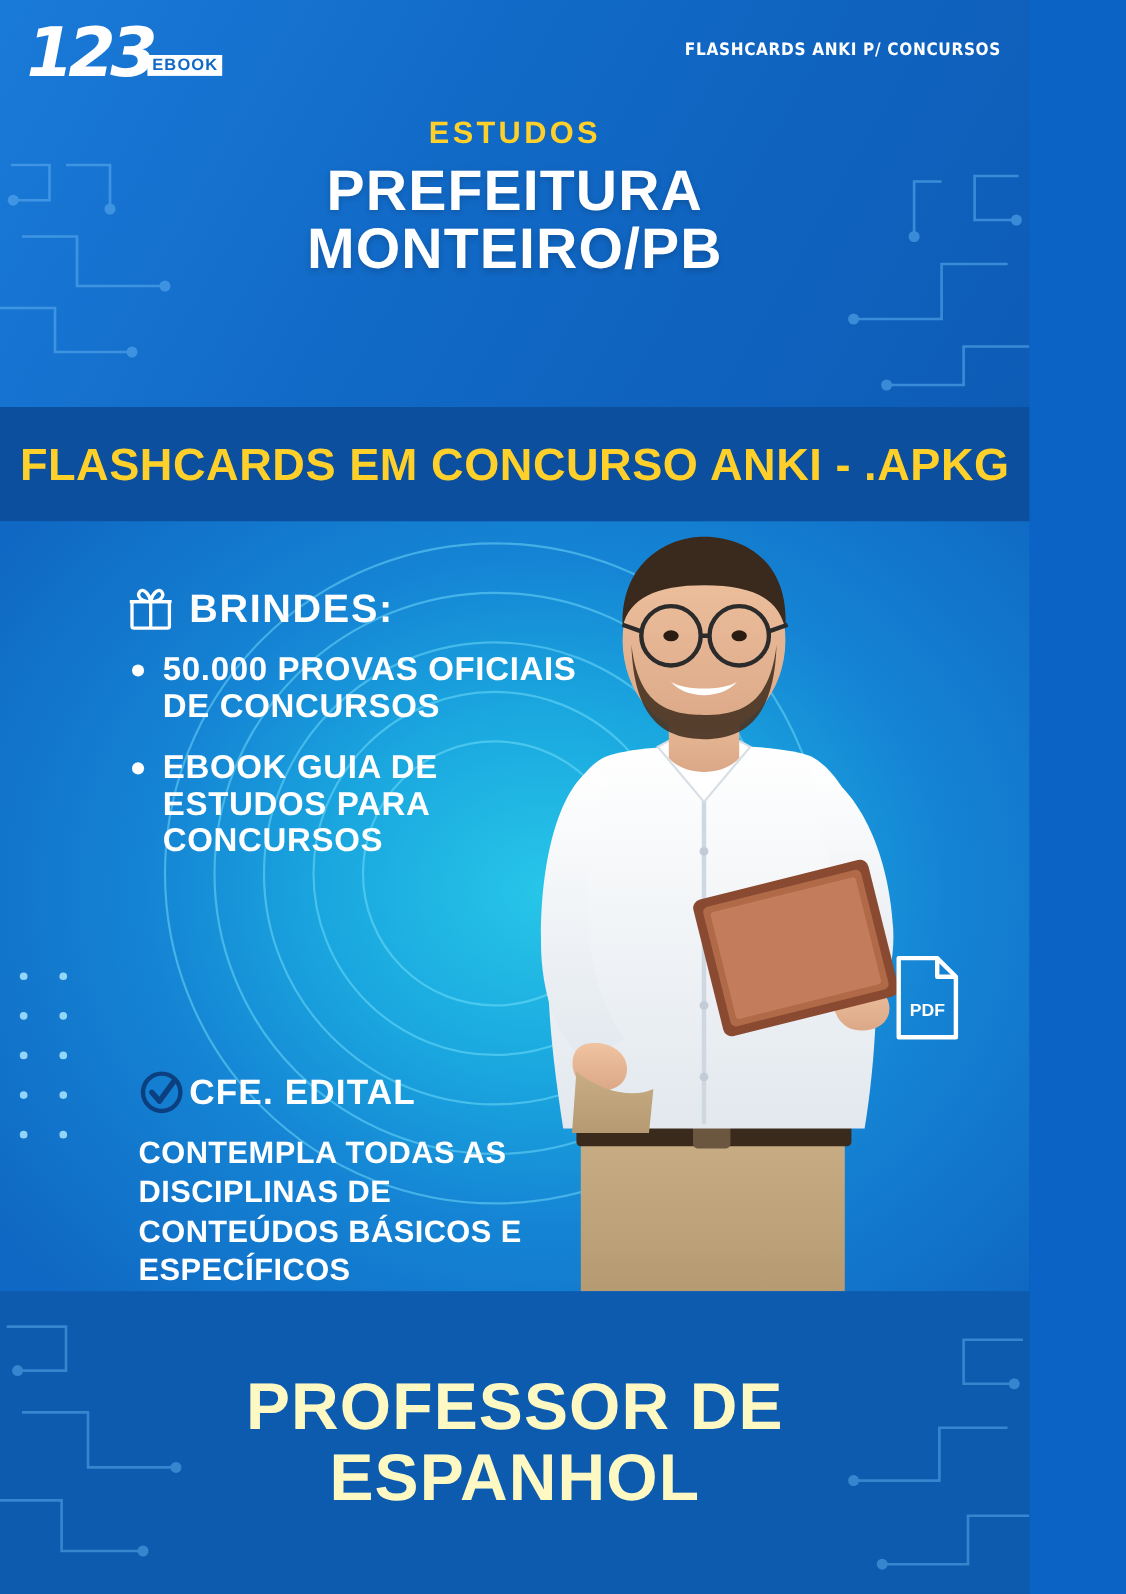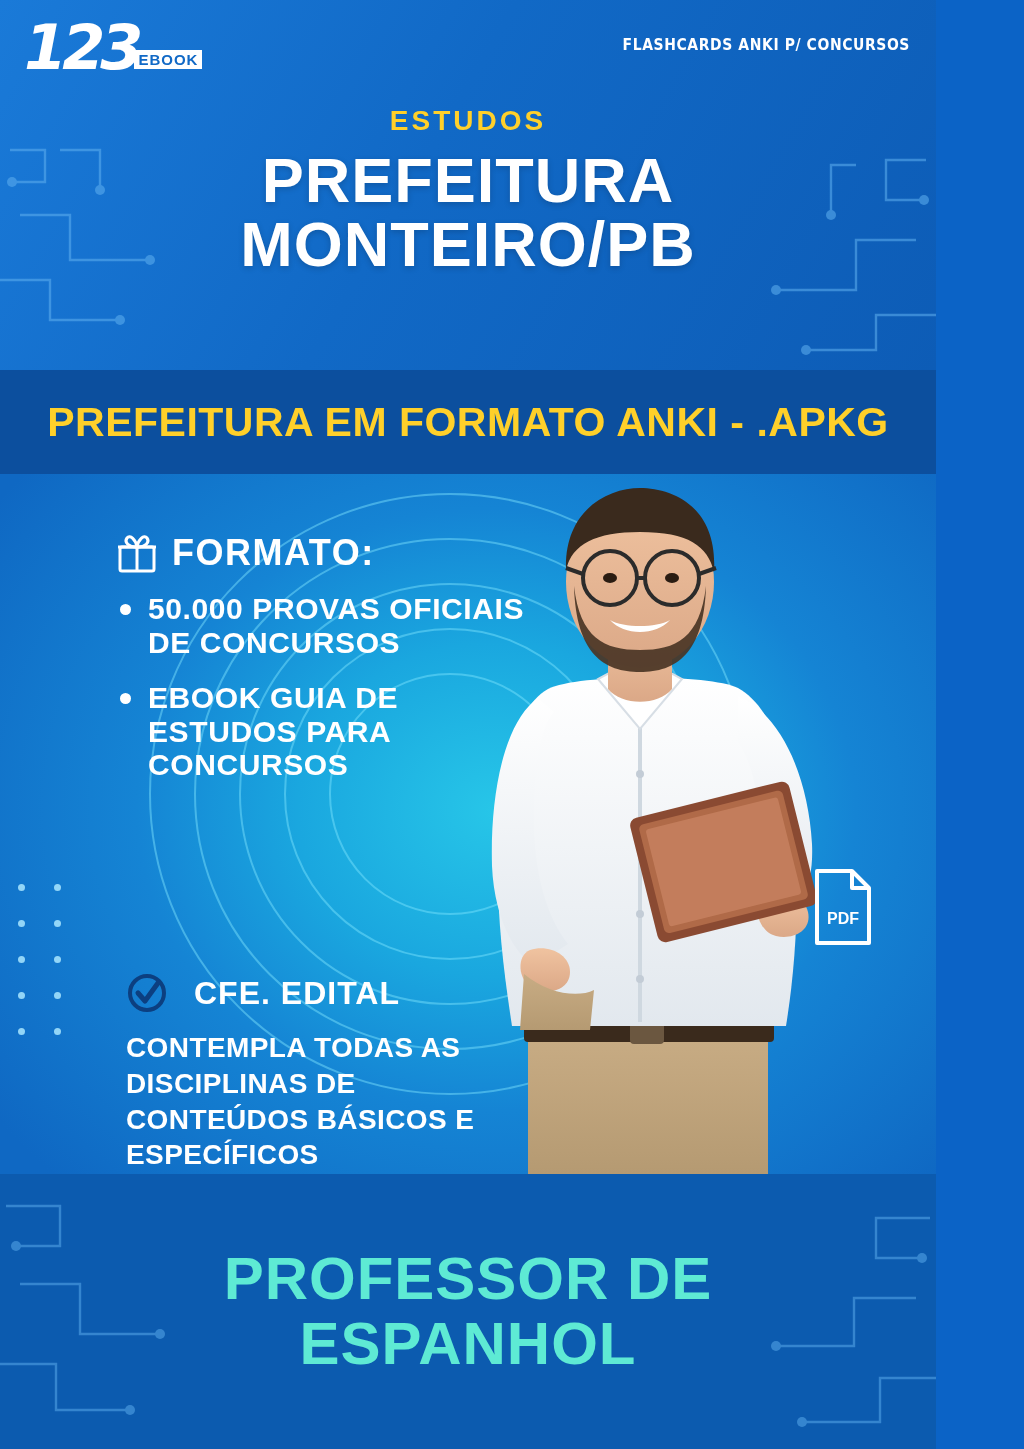"PREFEITURA" .title-main { font-size: 63px -> 52px }
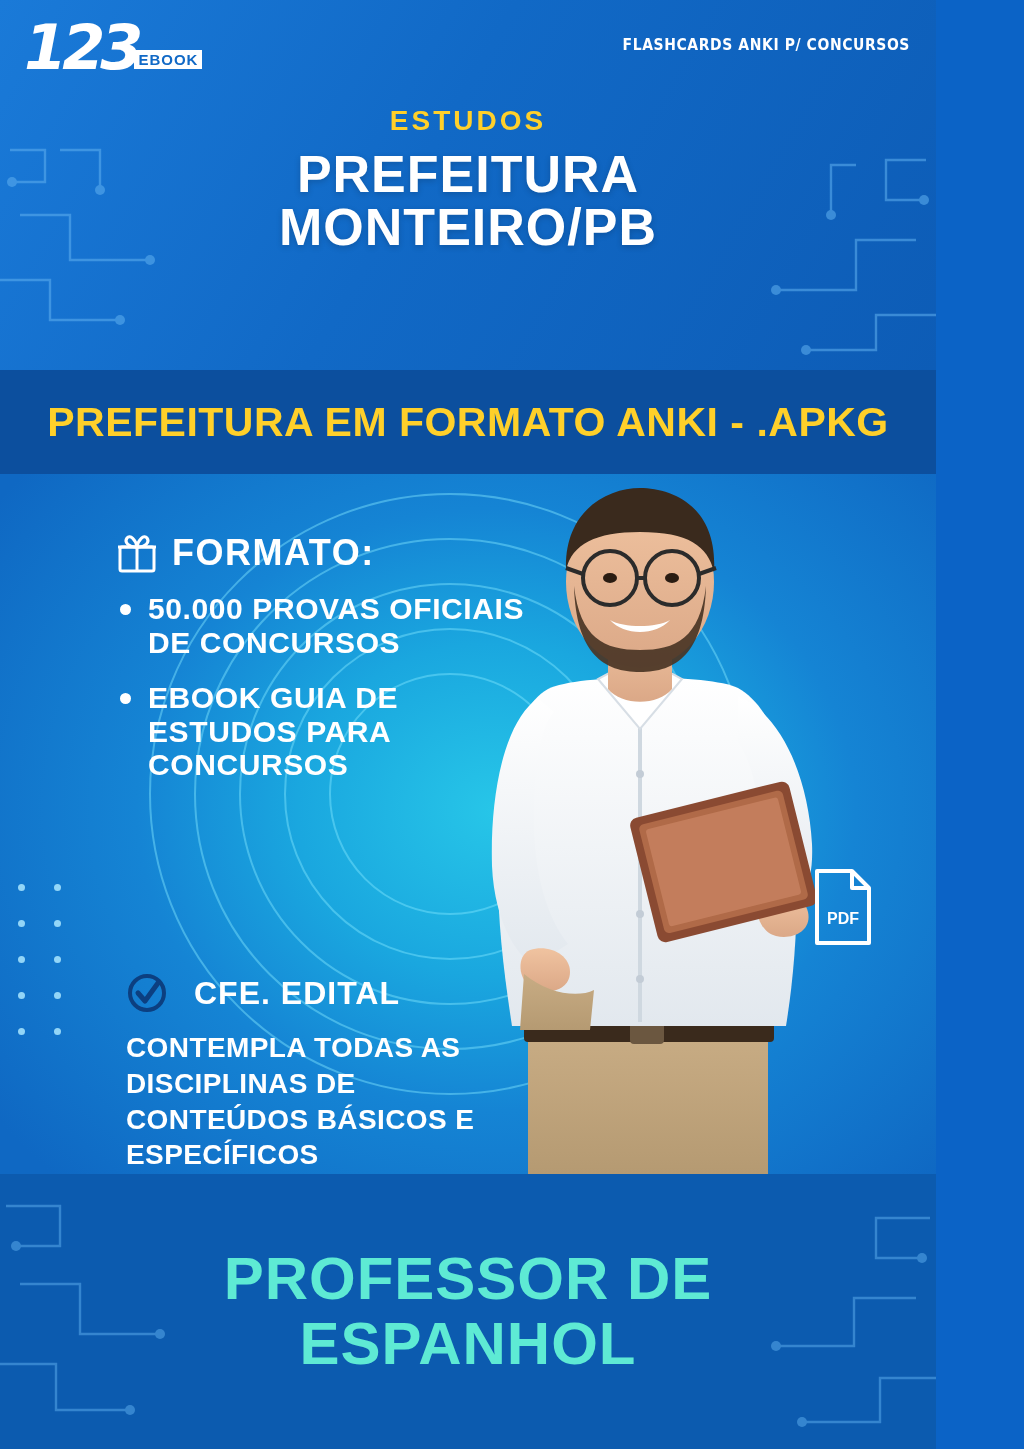"PREFEITURA EM FORMATO ANKI -" div.banner-text { text: PREFEITURA EM FORMATO -> FLASHCARDS EM CONCURSO }
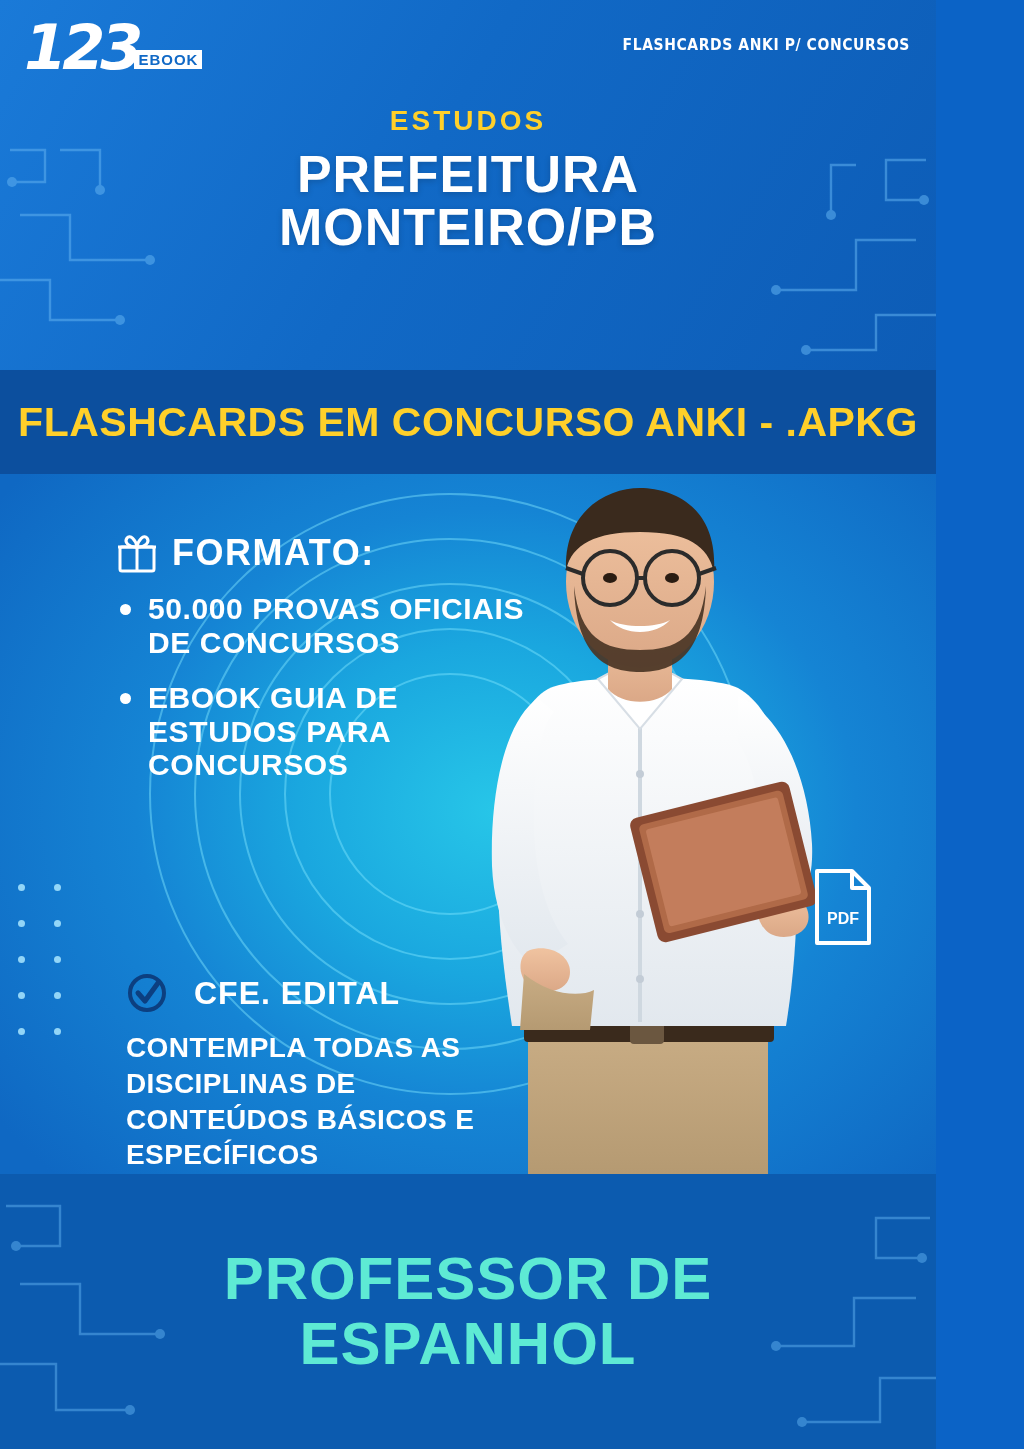"FORMATO:" span.label { text: FORMATO -> BRINDES }
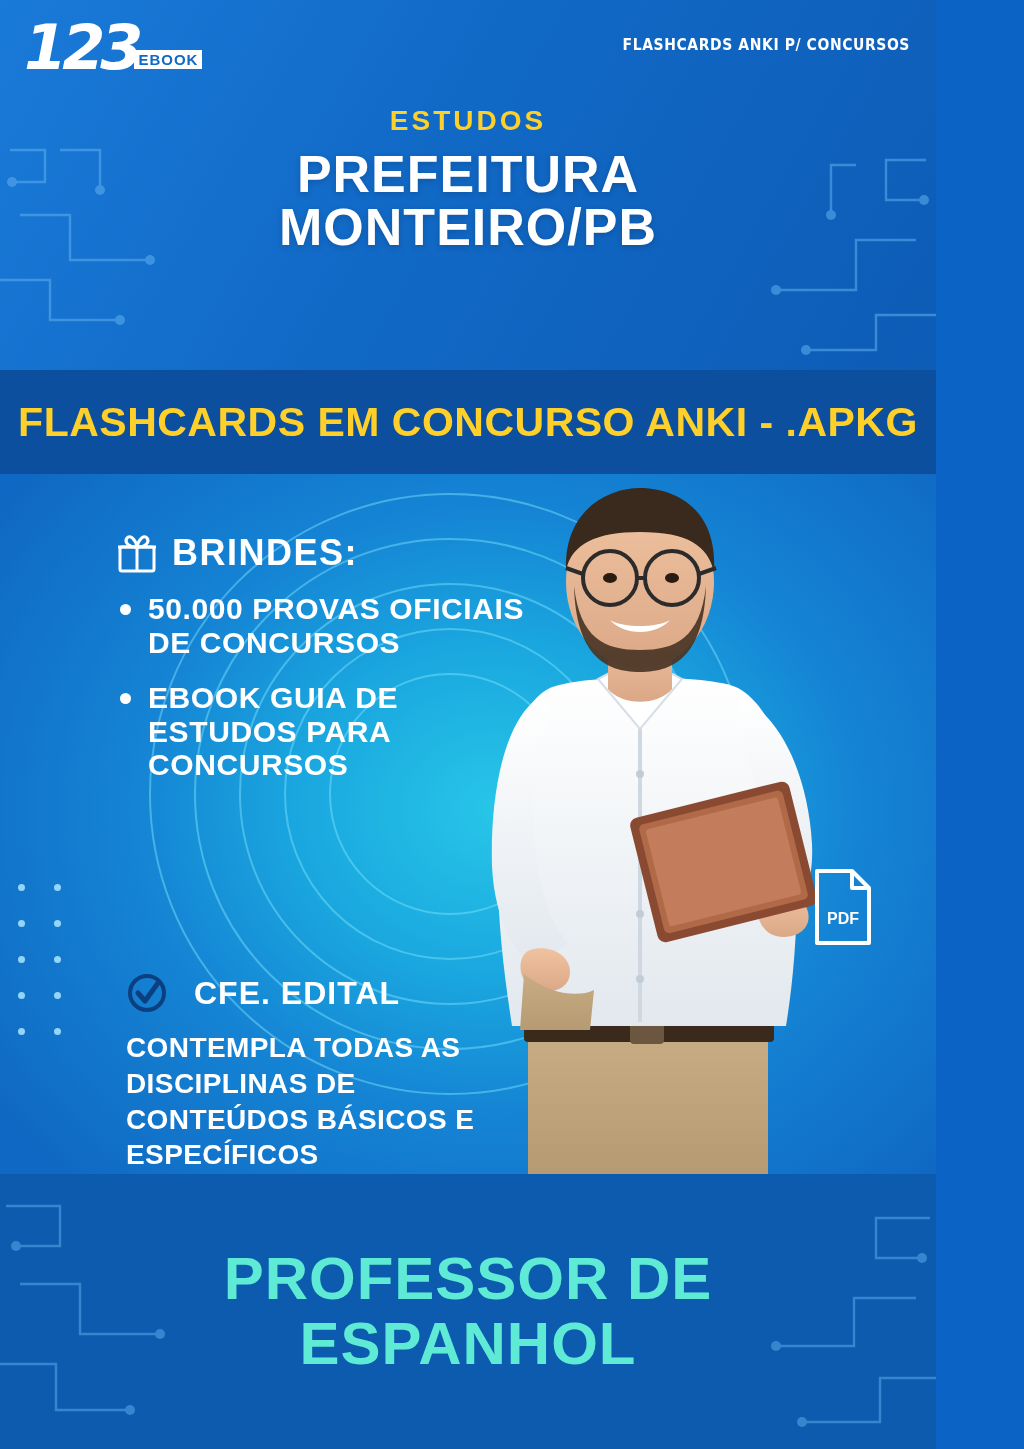"CFE. EDITAL" .edital-head { gap: 26px -> 4px }
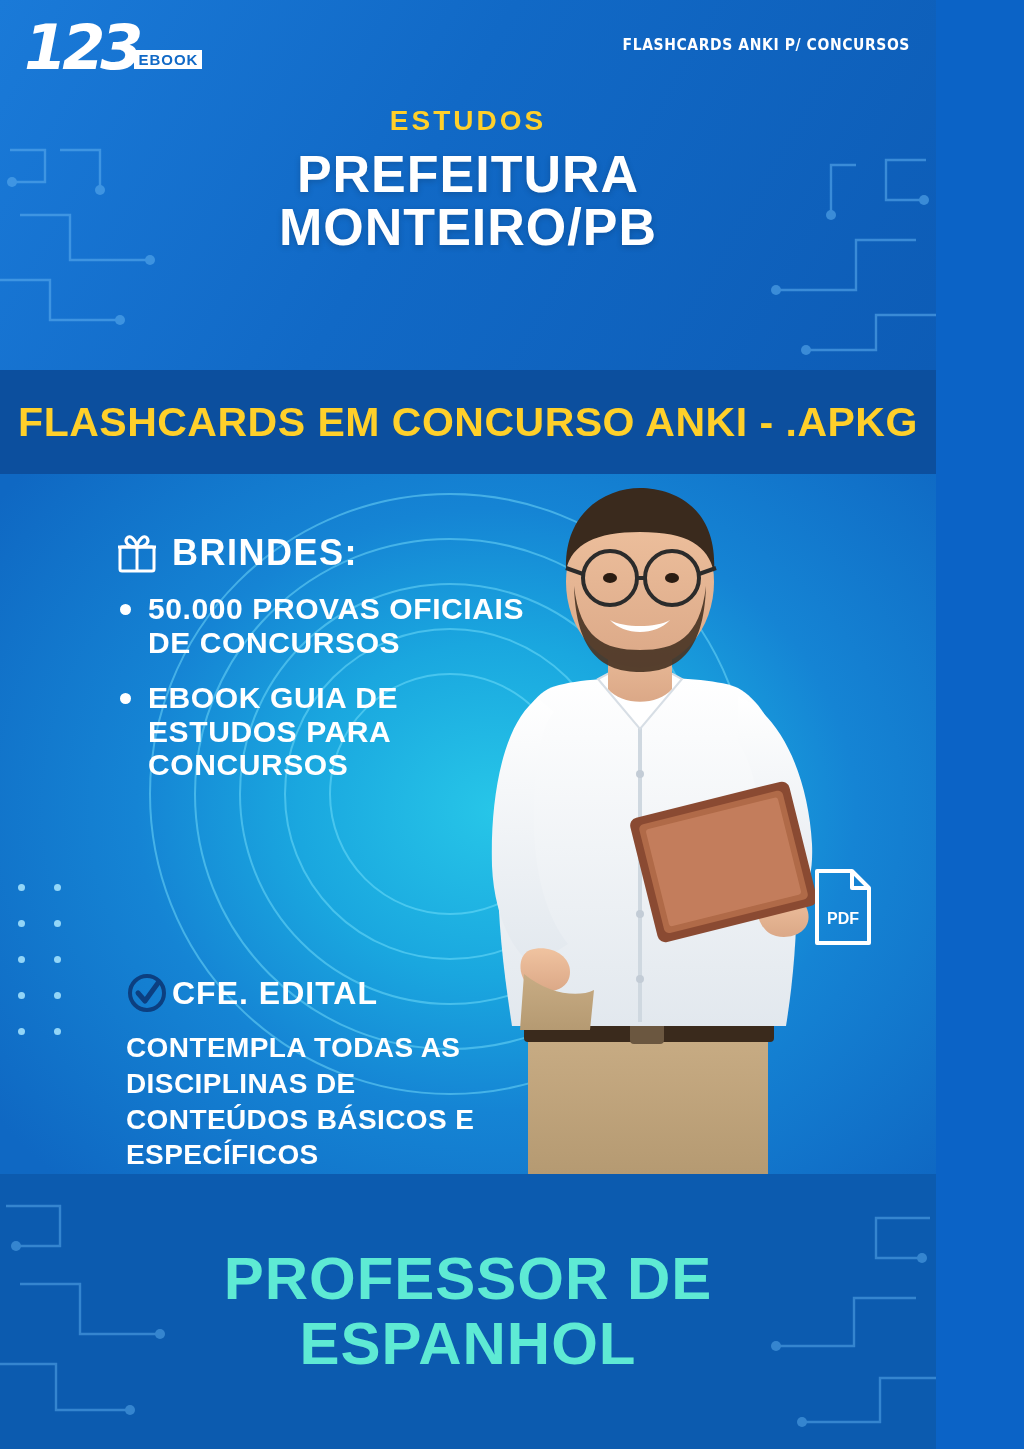"PROFESSOR DE" .footer-text { color: #5eead4 -> #fef9c3 }
